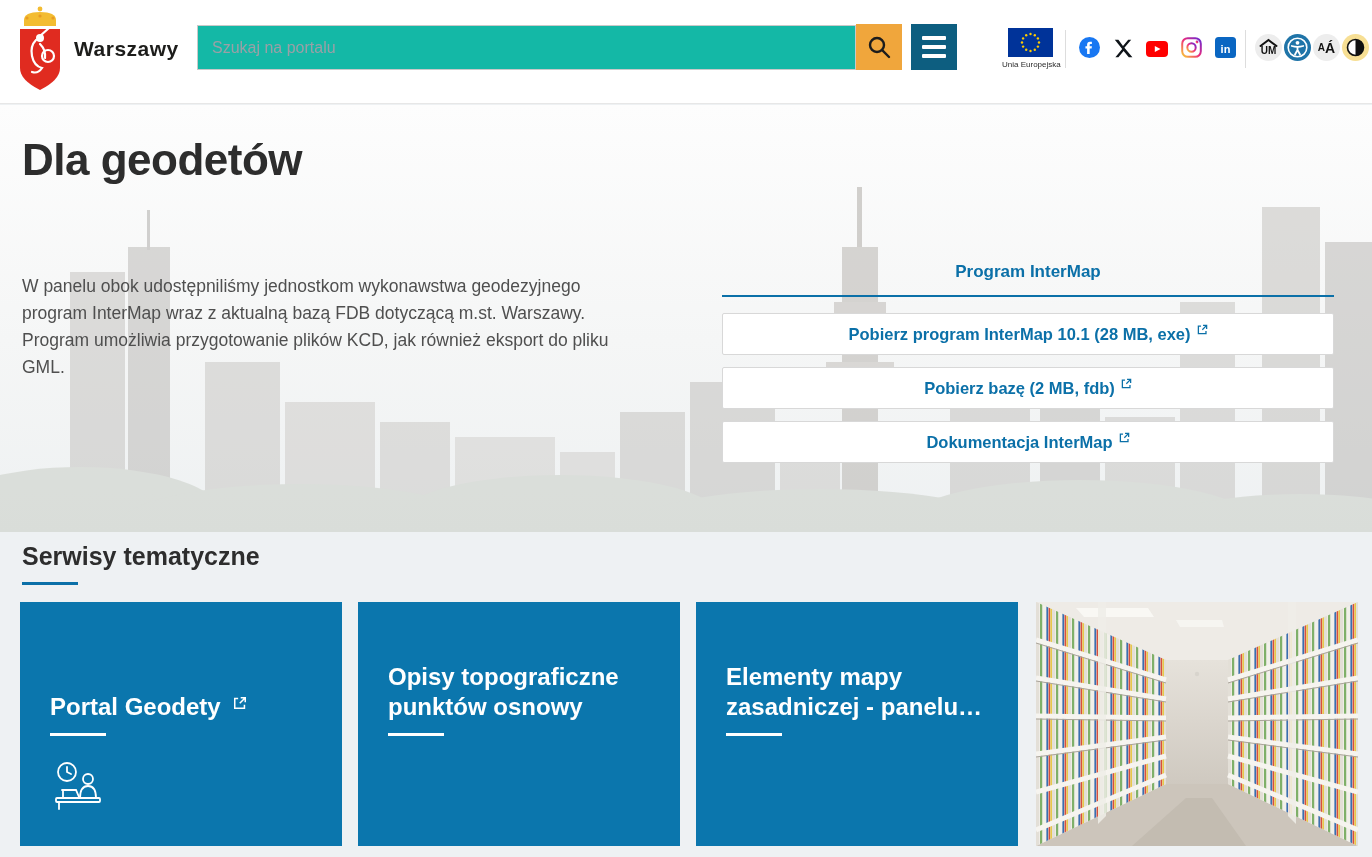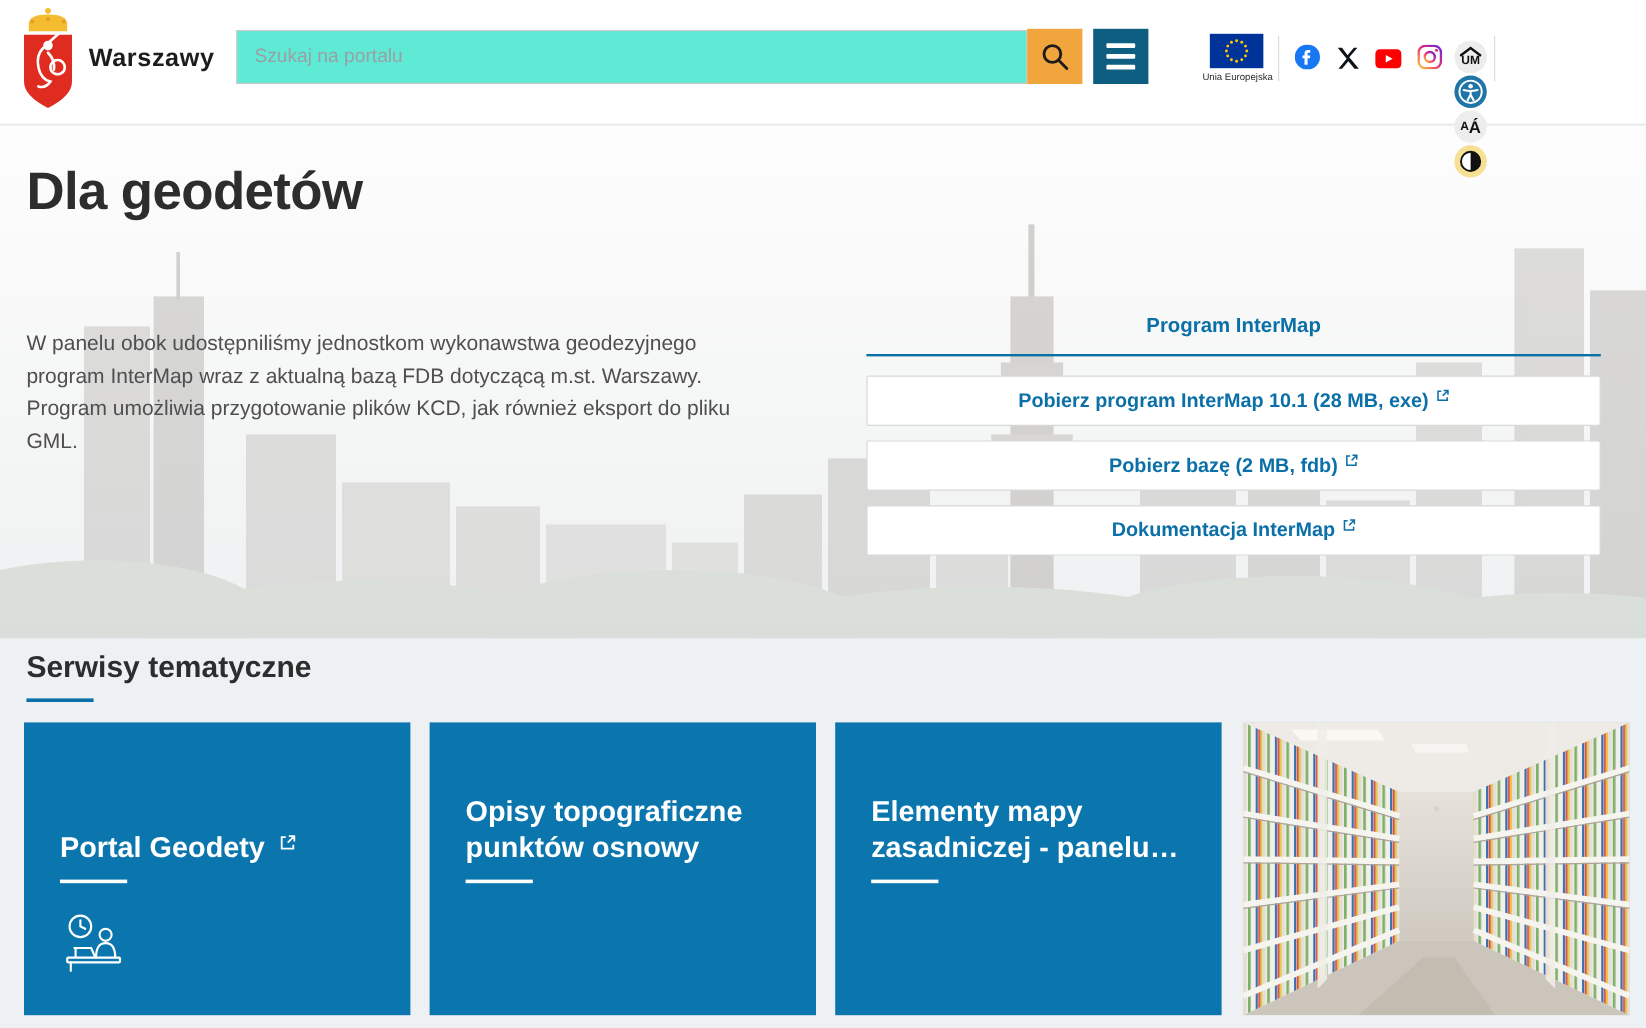"Szukaj na portalu" .search-input { background: #5eead4 -> #14b8a6 }
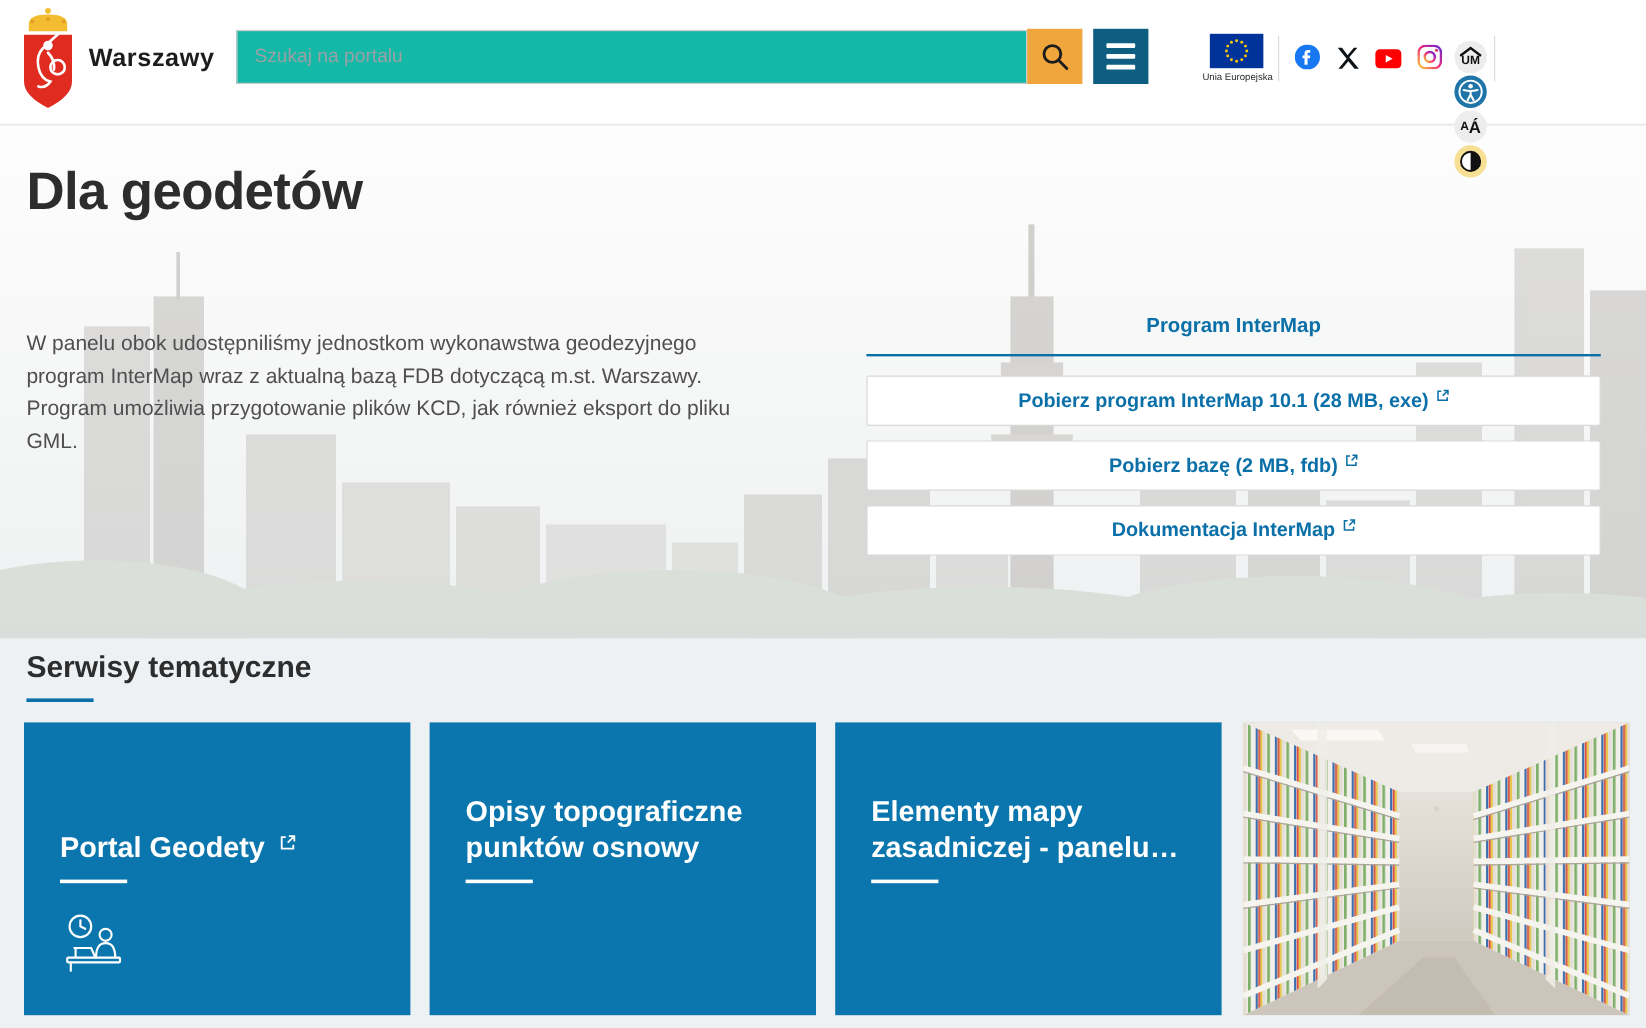"UM" .a11y { flex-direction: column -> none; left: 1212px -> 1255px }
